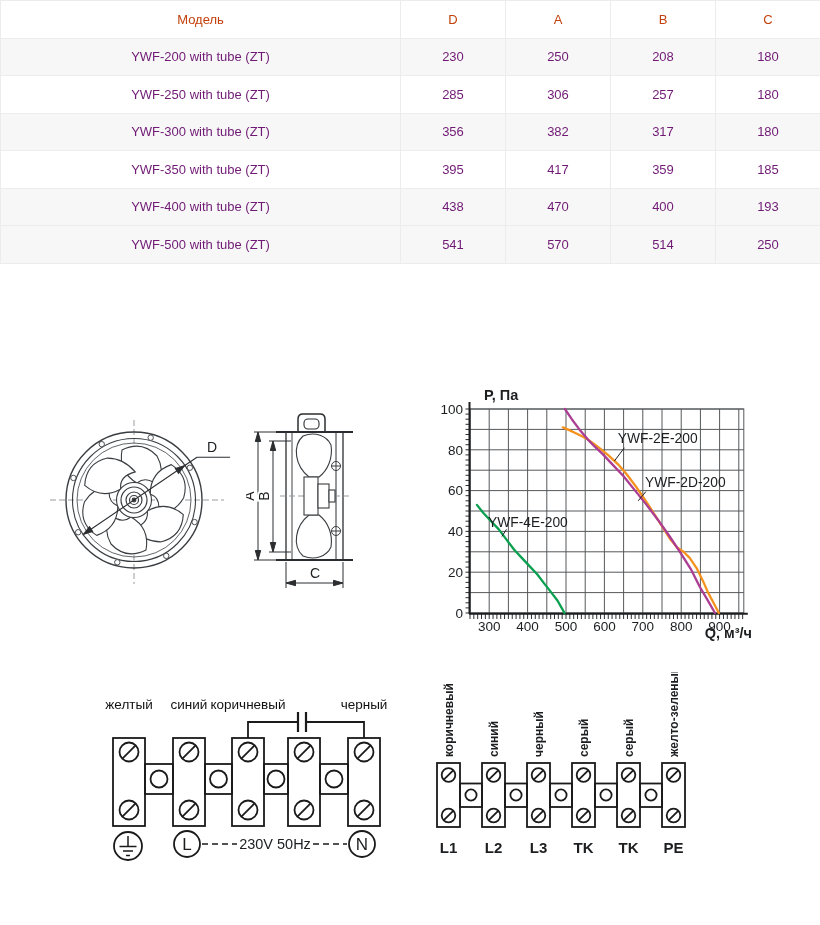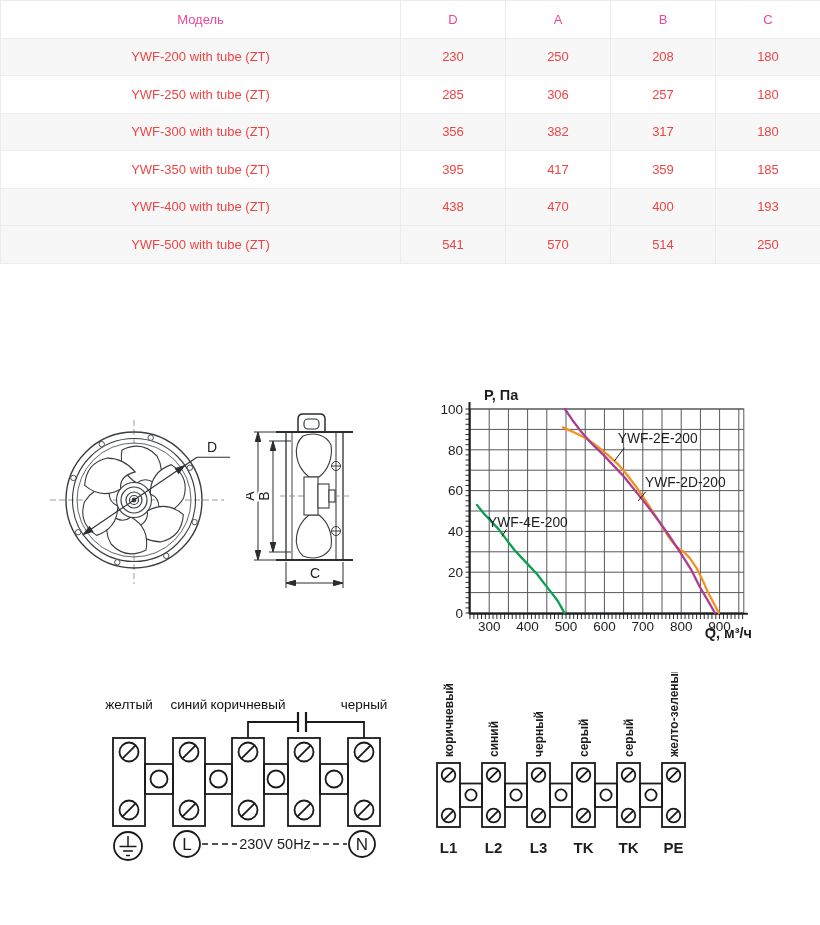"Модель" table.spec thead th { color: #ec4899 -> #c2410c }
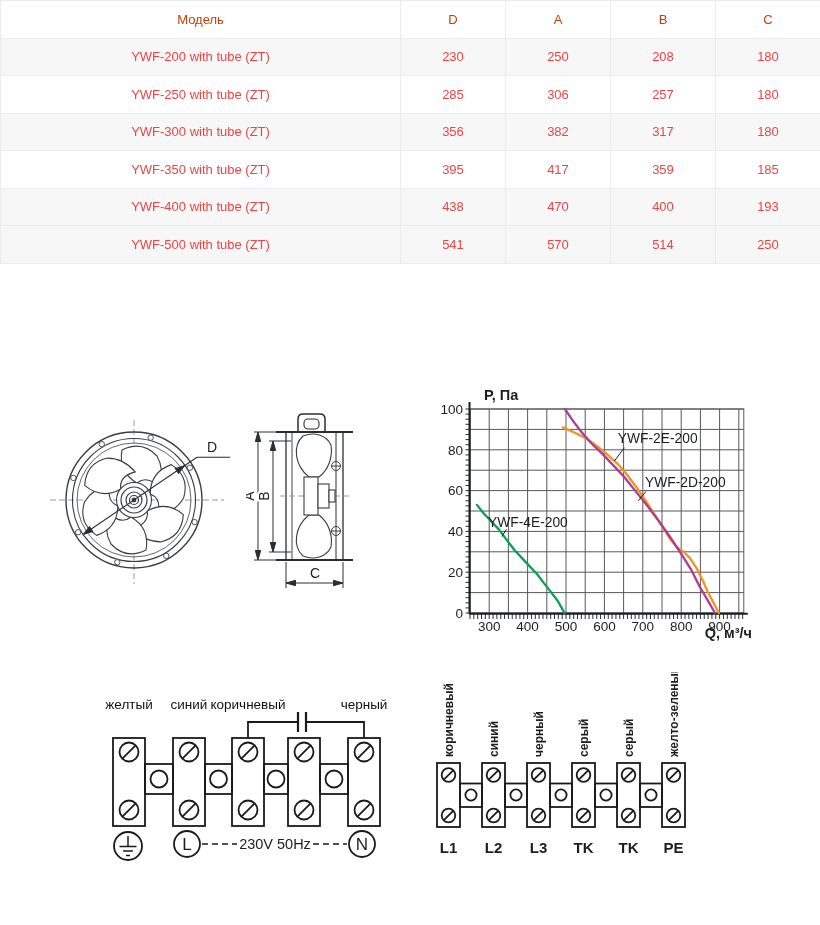"YWF-200 with tube (ZT)" table.spec th,table.spec td { color: #ef4444 -> #701a75 }
